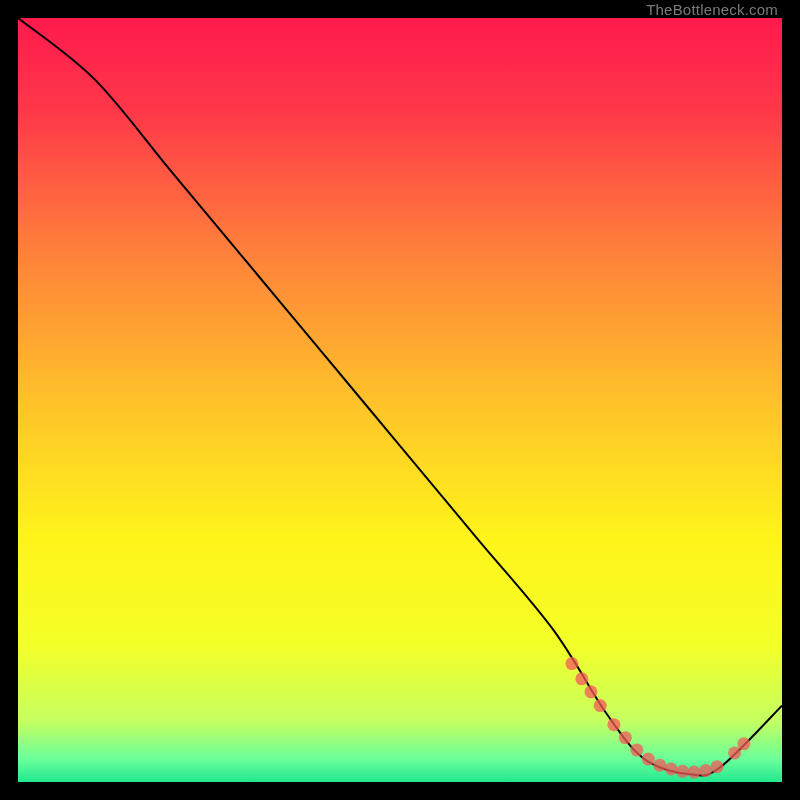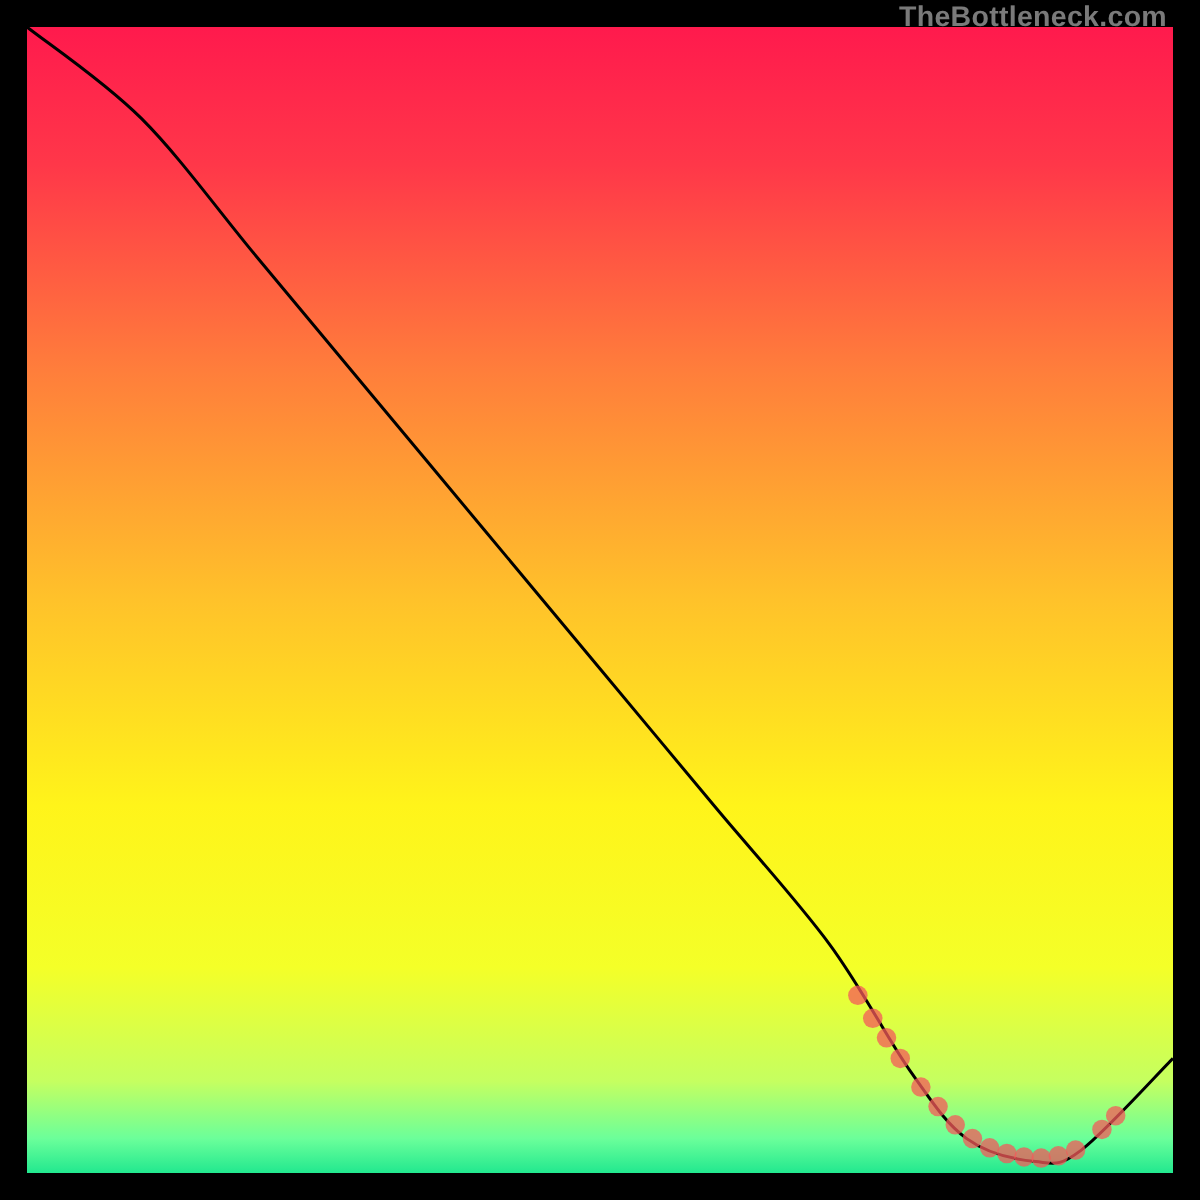"TheBottleneck.com" #watermark { font-size: 19px -> 15px; font-weight: 700 -> 400 }
